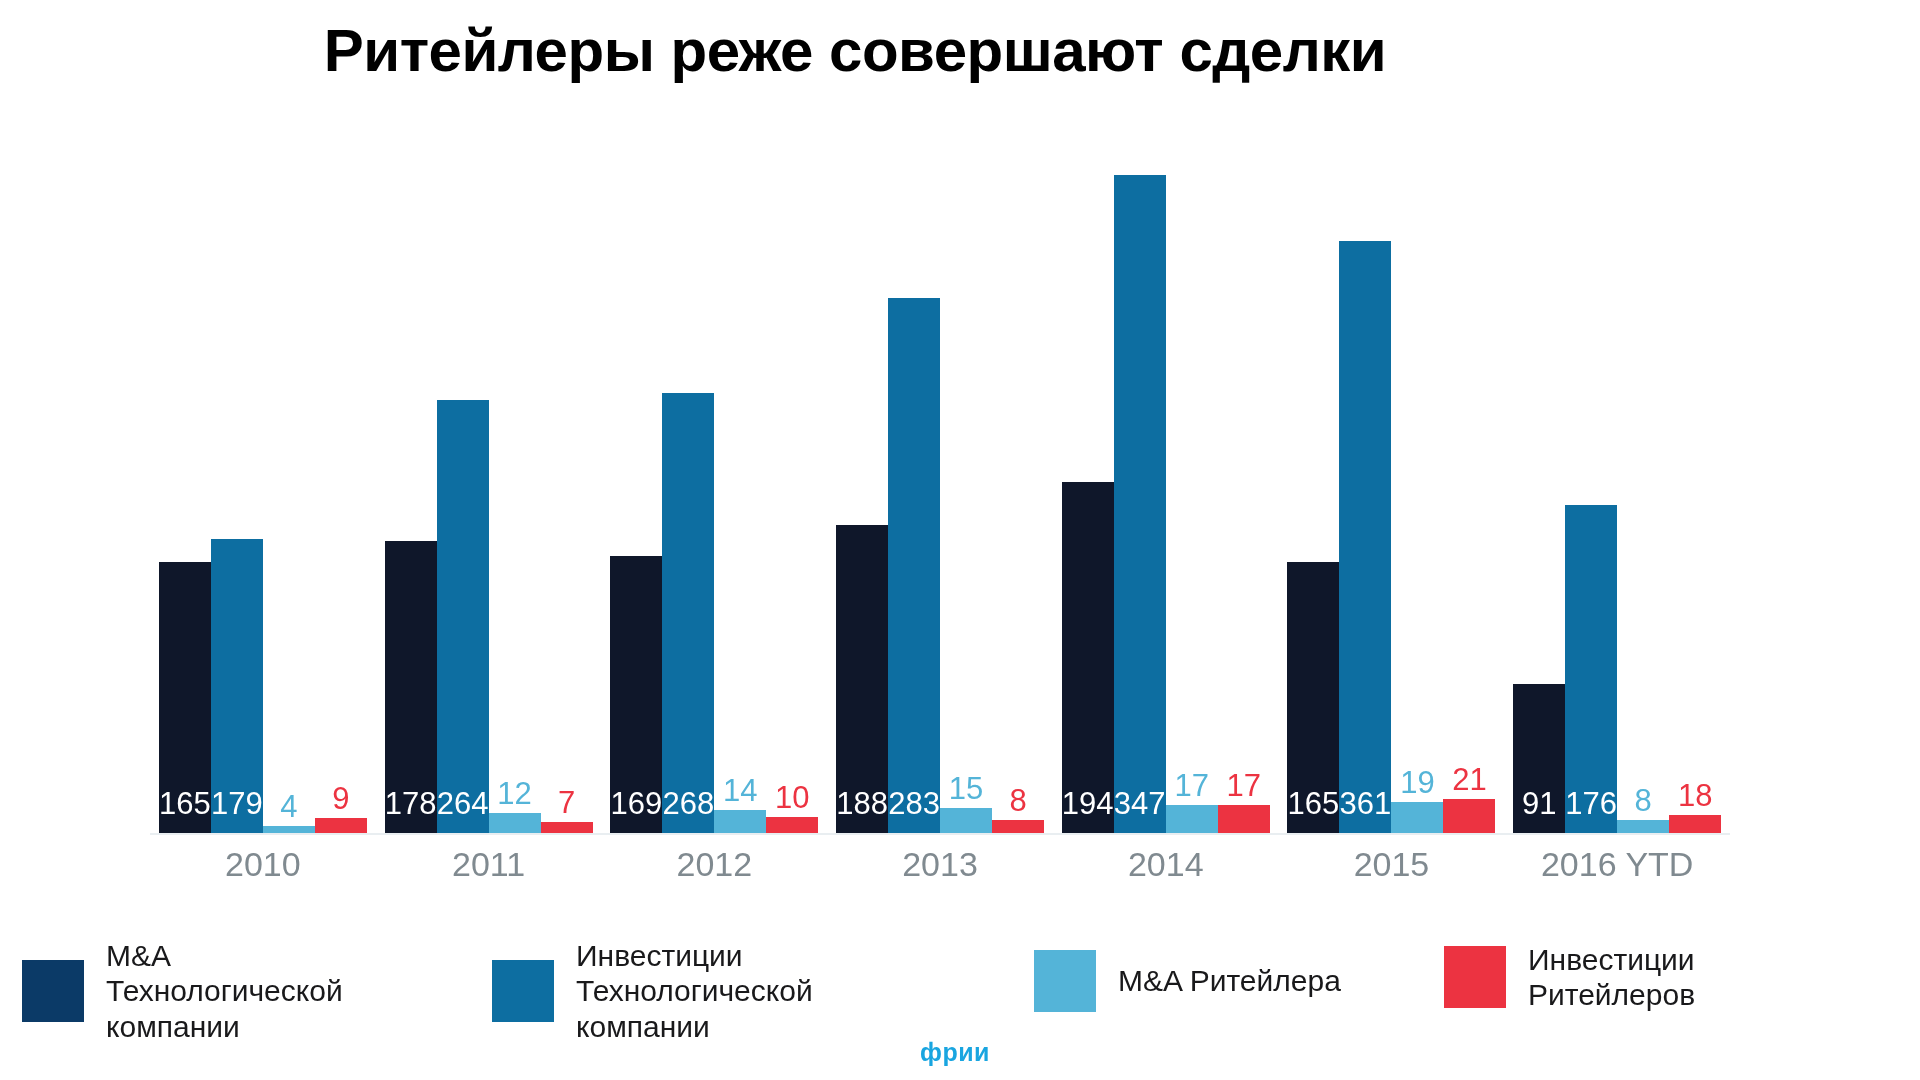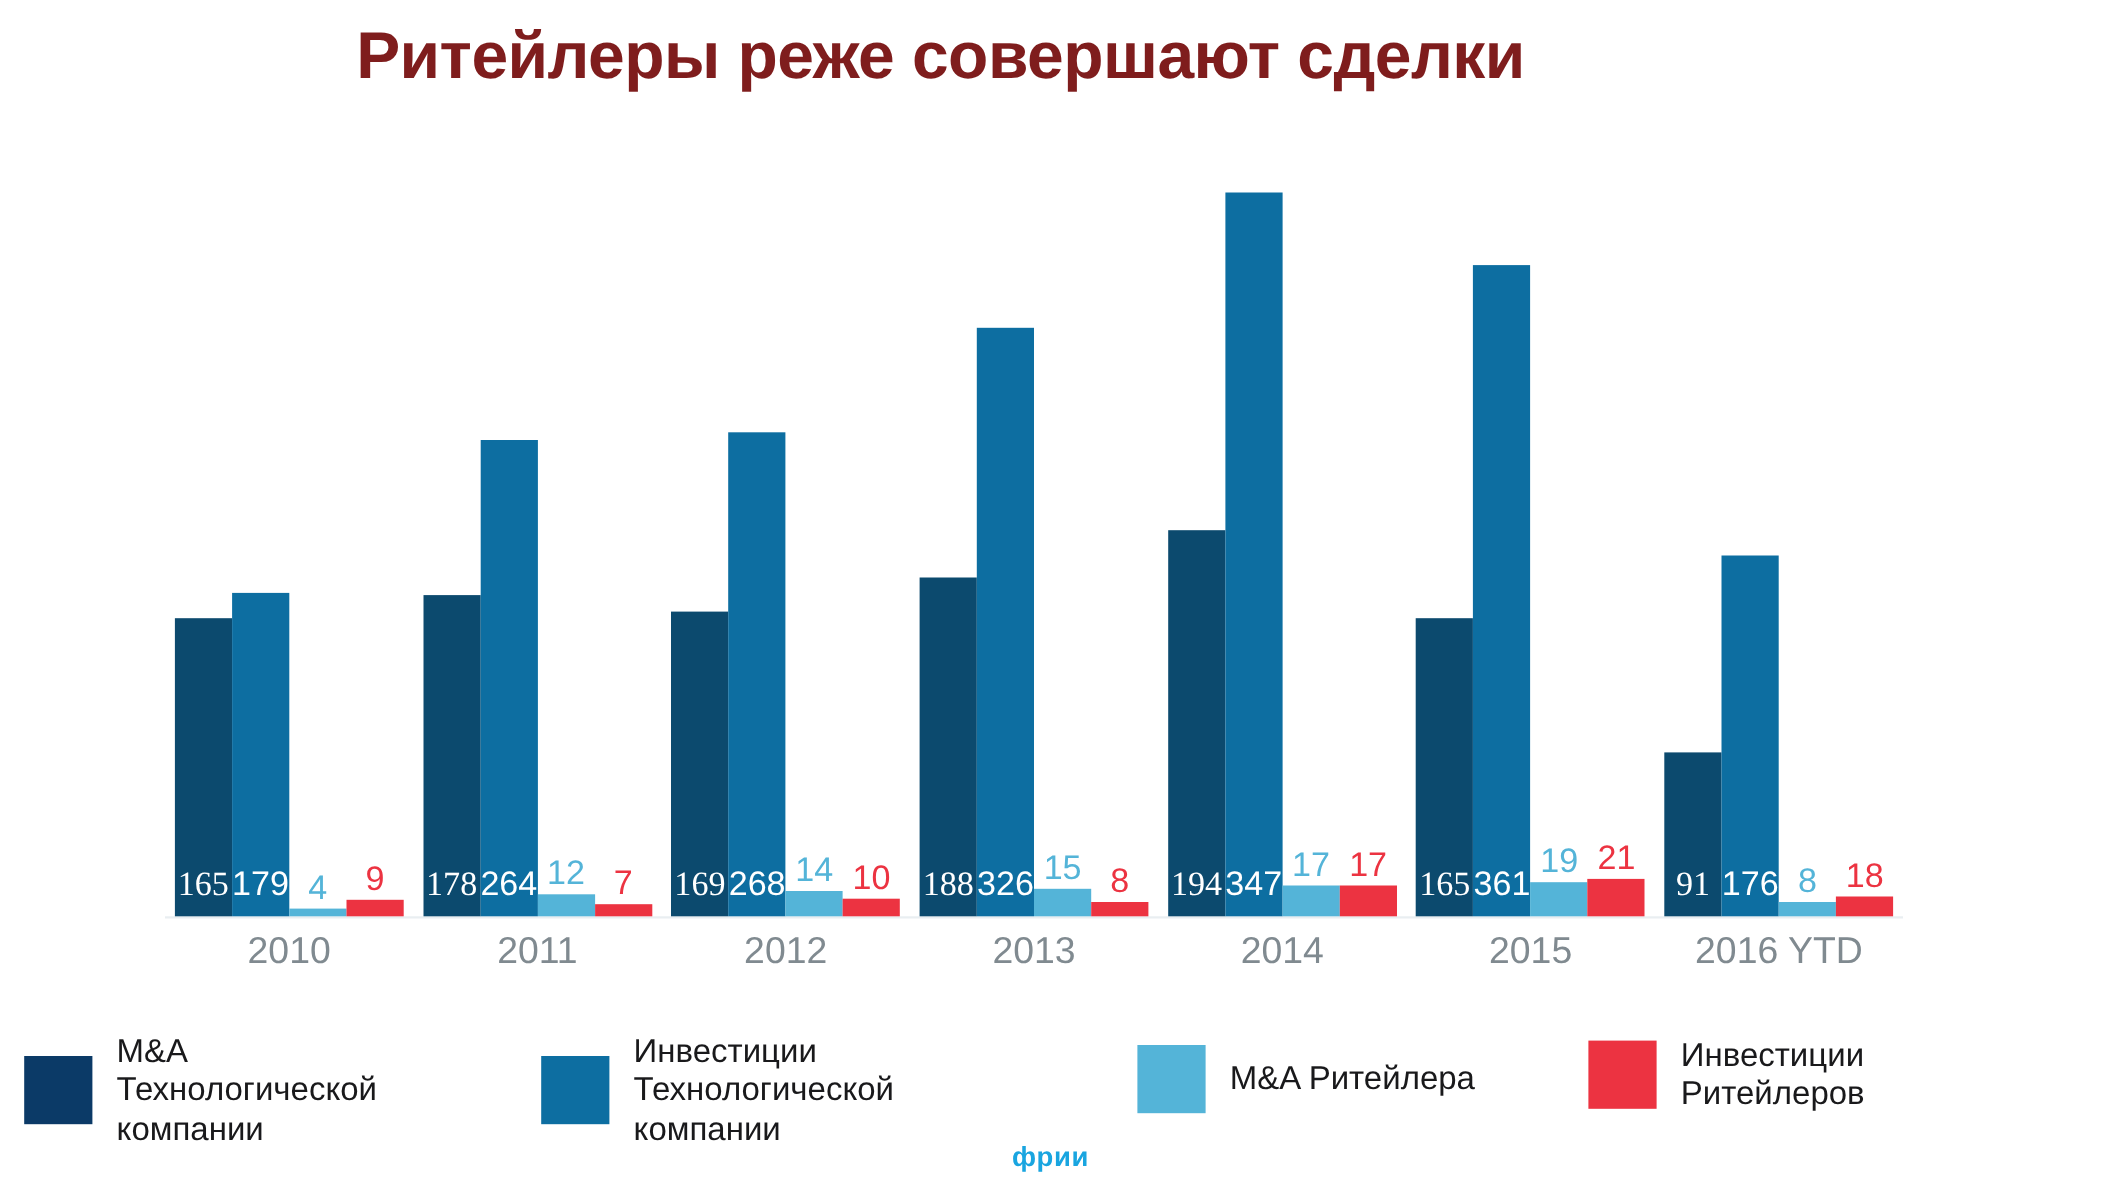"Ритейлеры реже совершают сделки" .chart-title { color: #7f1d1d -> #000000 }
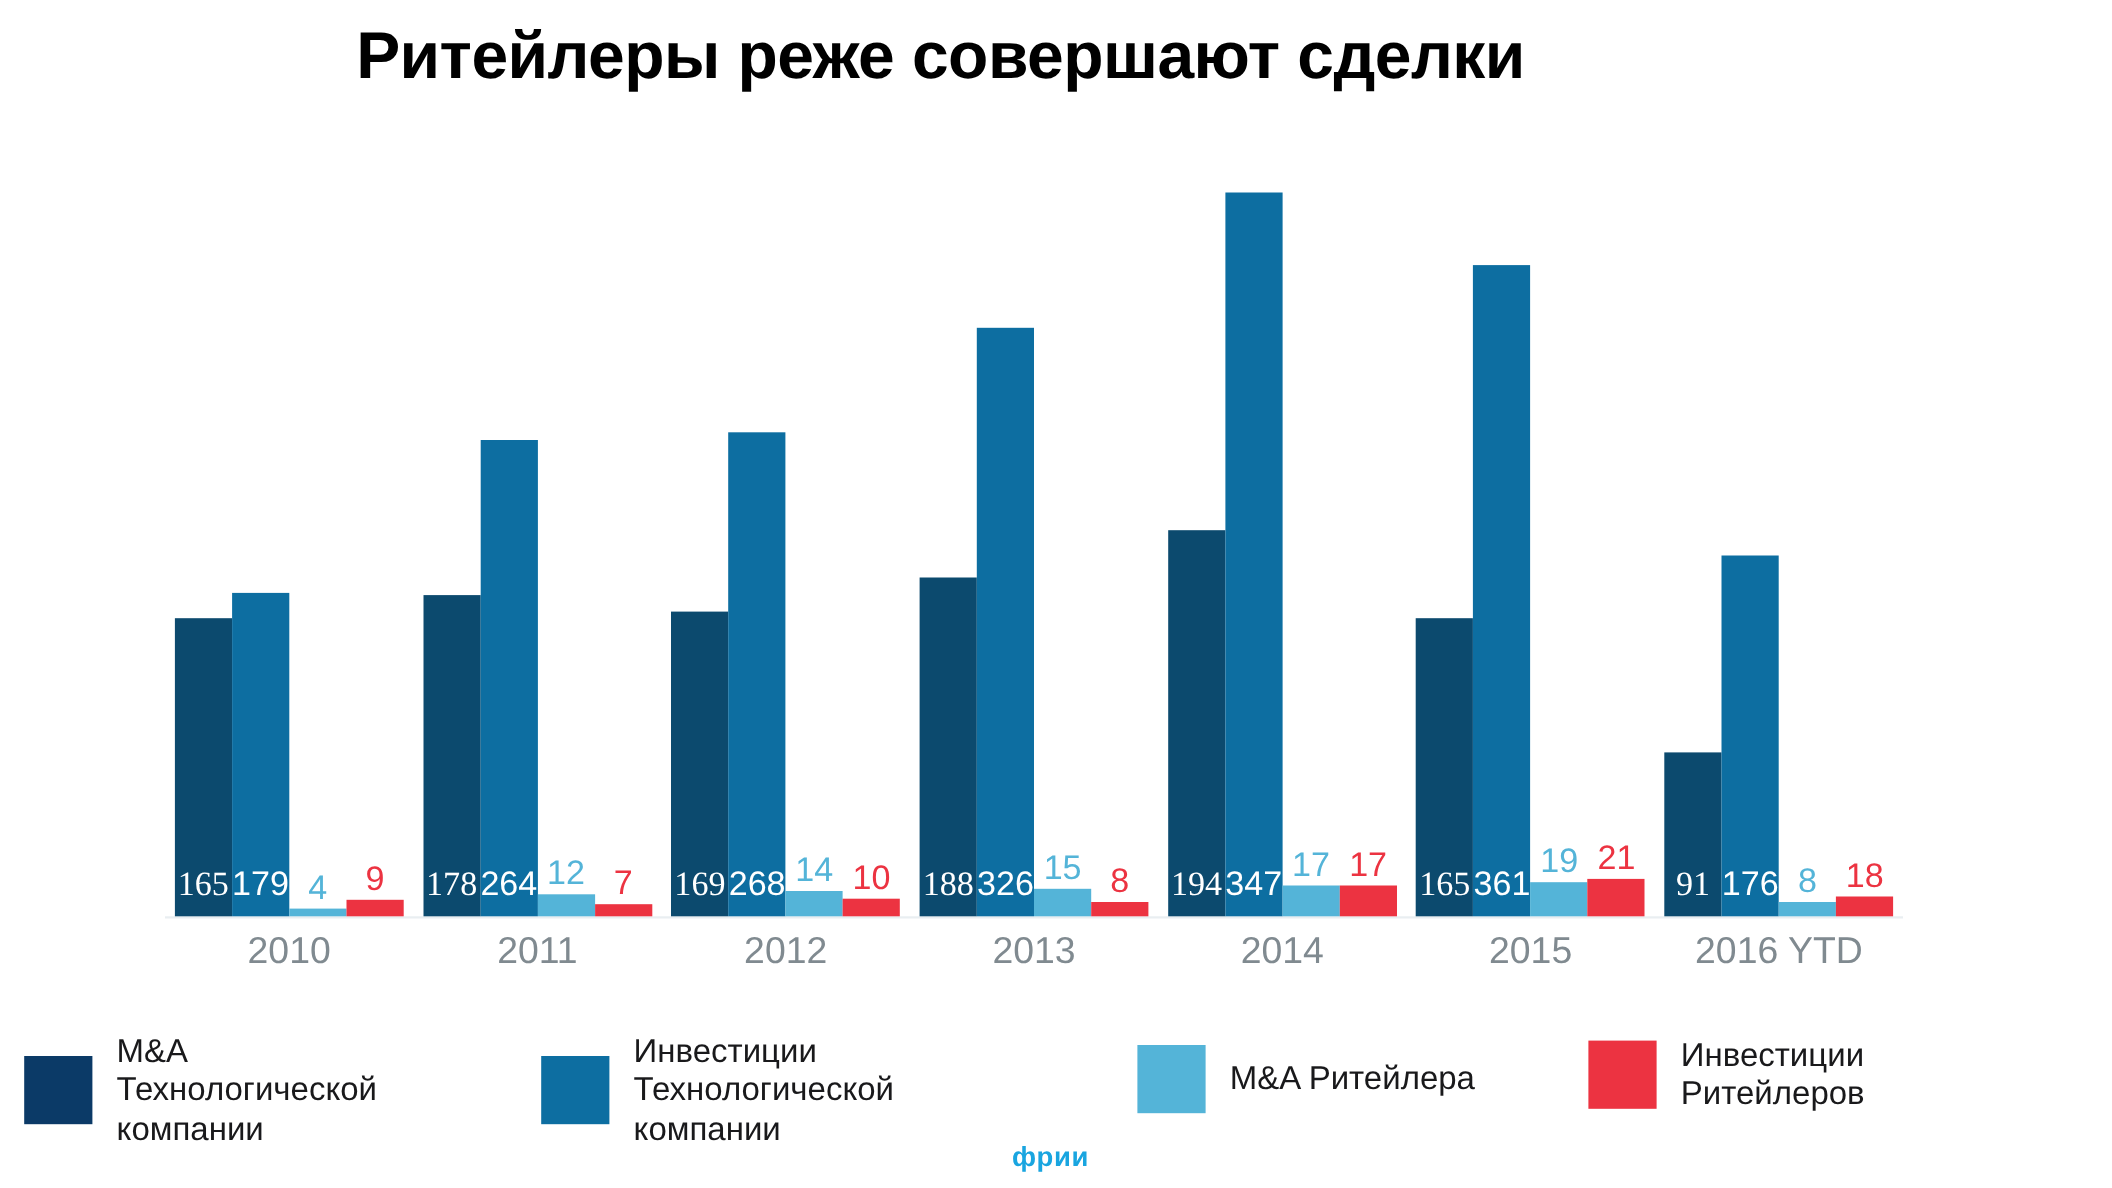"165" .s-ma-tech { background: #0c4a6e -> #0f172a; font-family: Liberation Serif, serif -> none }
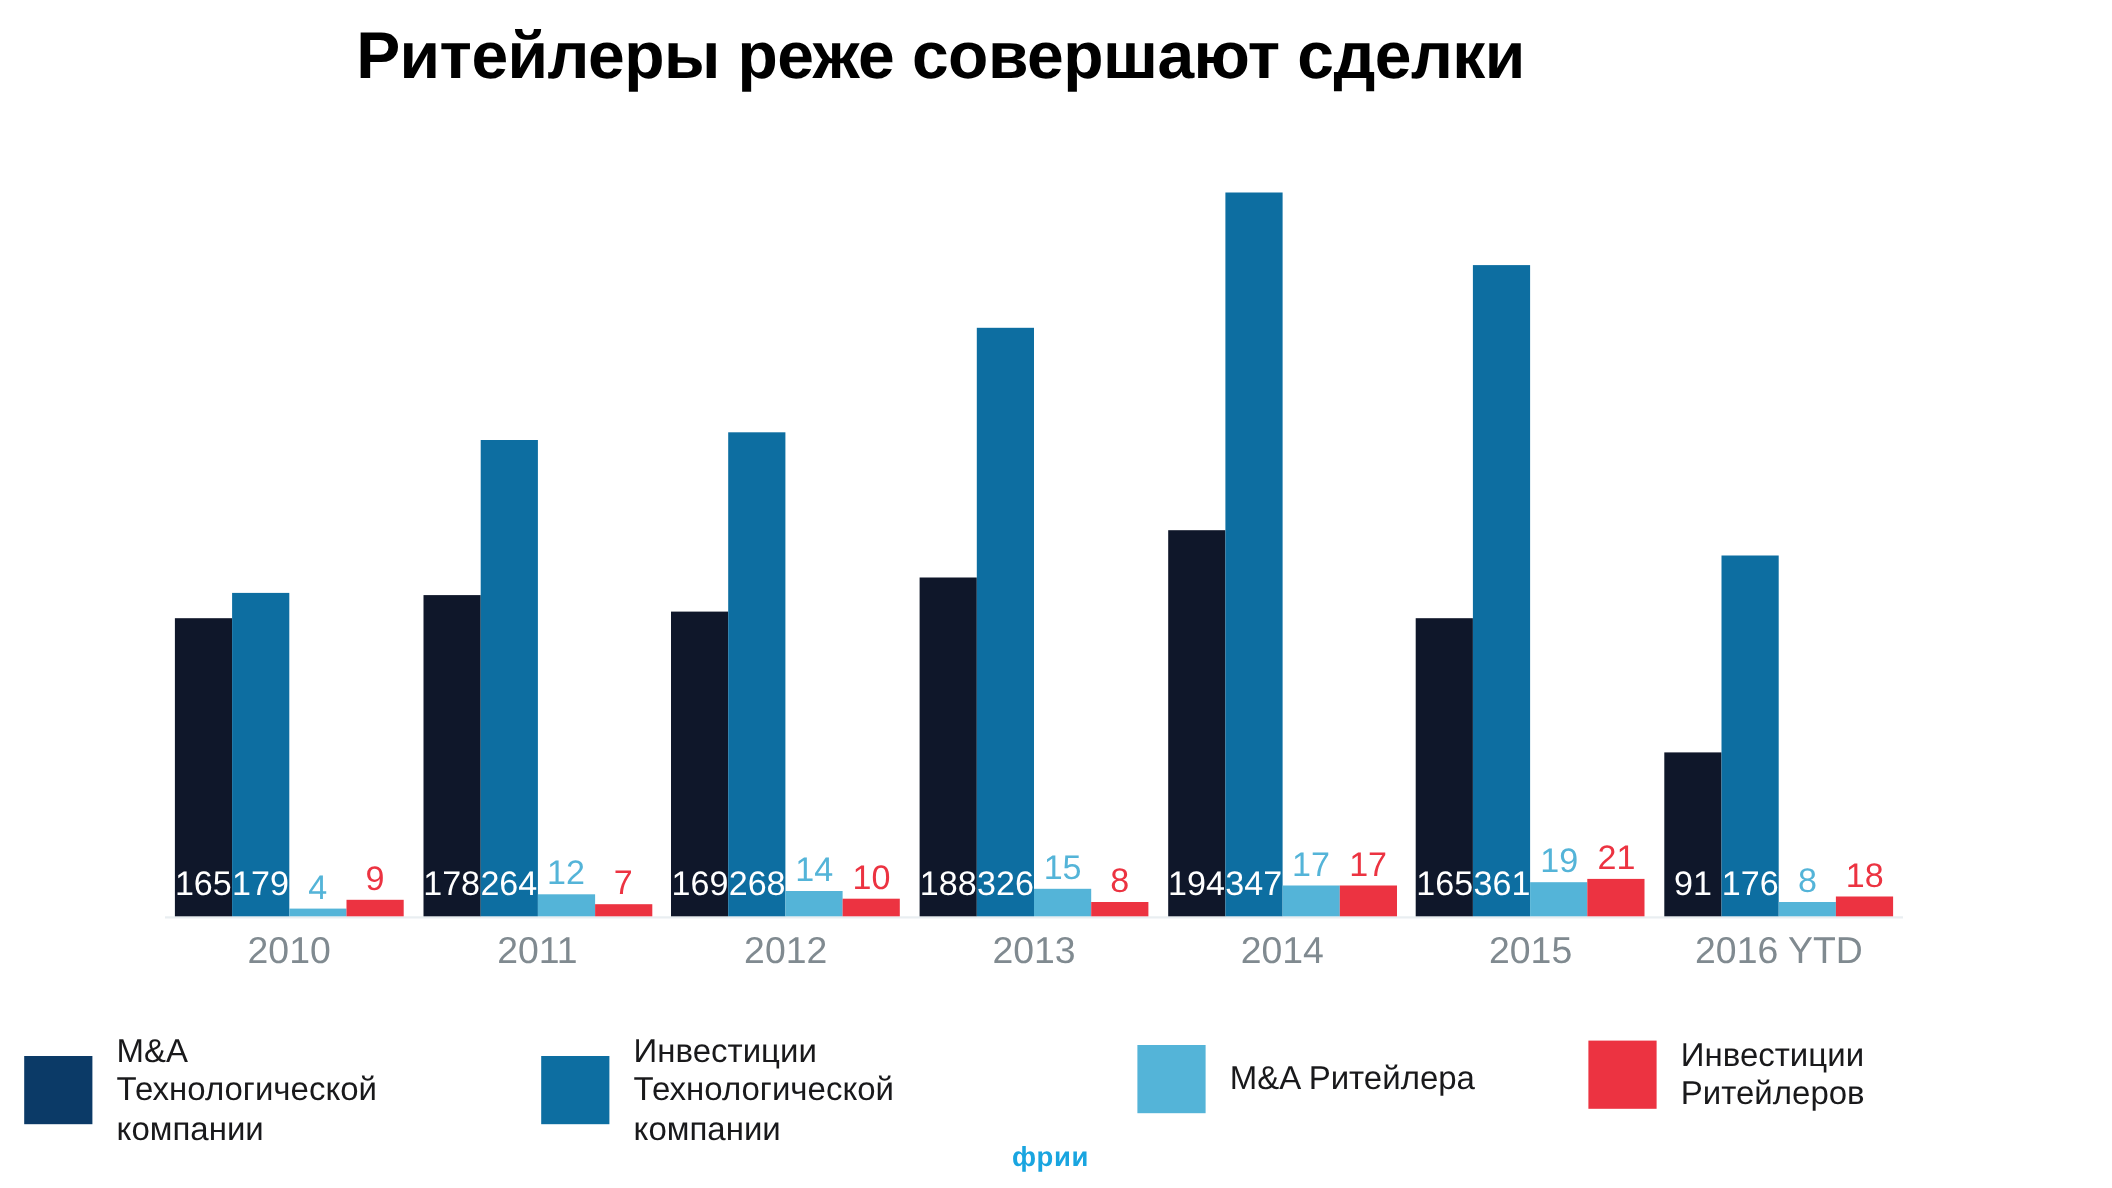"326" span.bar-label { text: 326 -> 283 }
